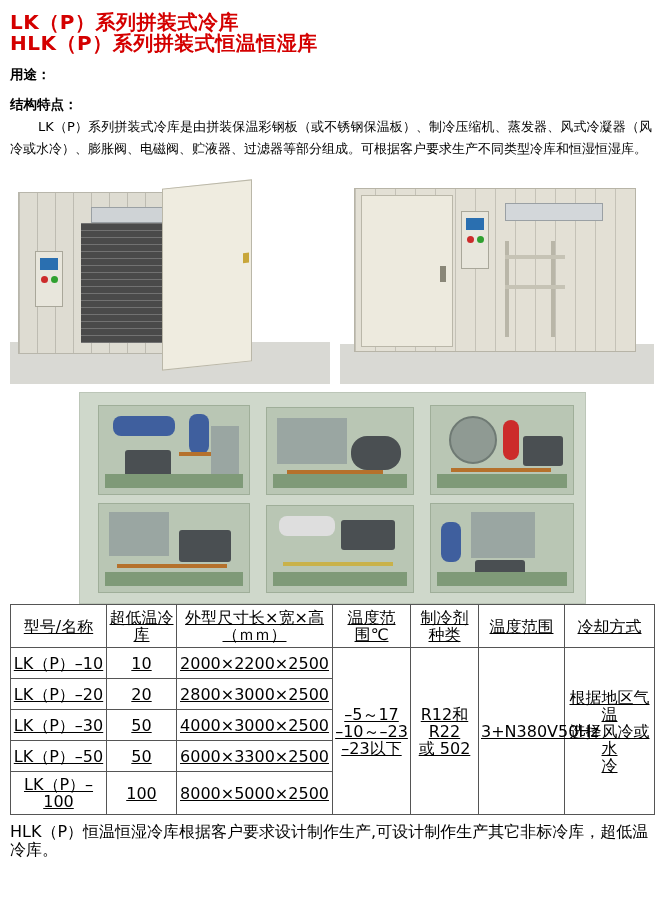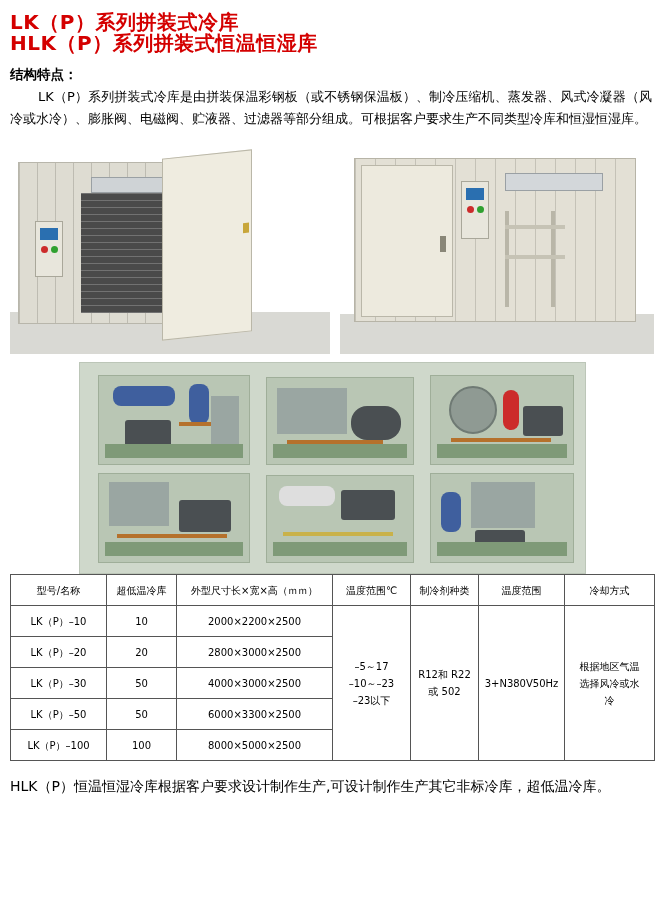"用途：" div.section-head { html: none -> <div>用途：</div> }
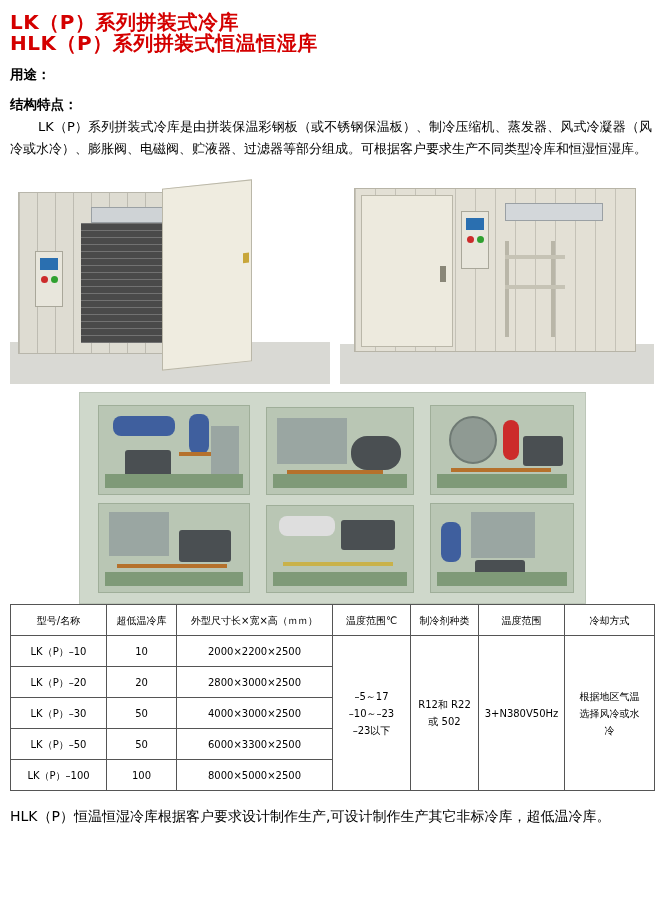"型号/名称" table.params { font-size: 10px -> 16px; text-decoration: none -> underline }
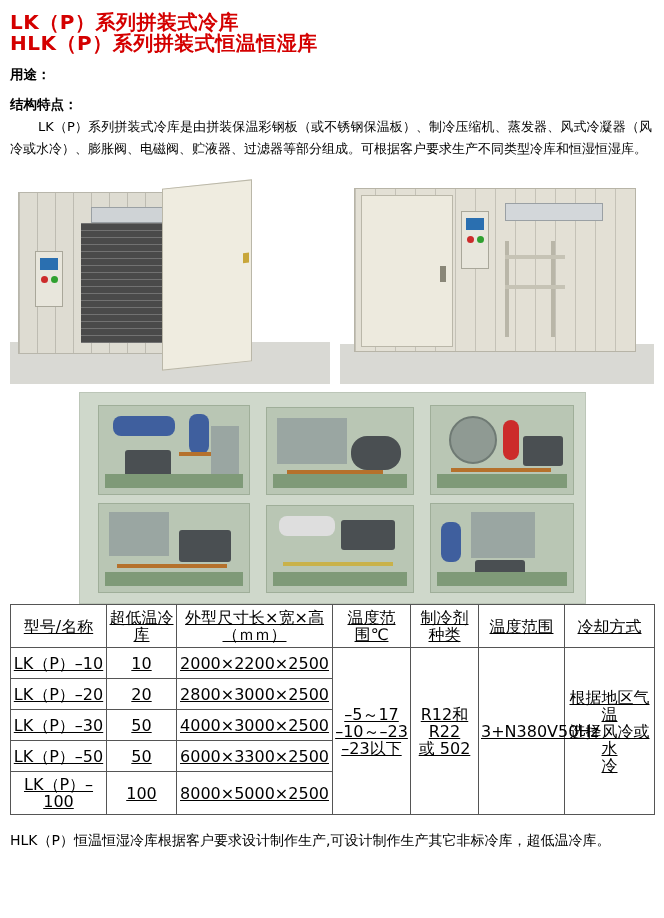"HLK（P）恒温恒湿冷库根据客户要求设计制作生产,可设计制作生产其它非标冷库，超" .footnote { font-size: 14px -> 16px; margin: 16px 0 0 10px -> 8px 0 0 10px }
